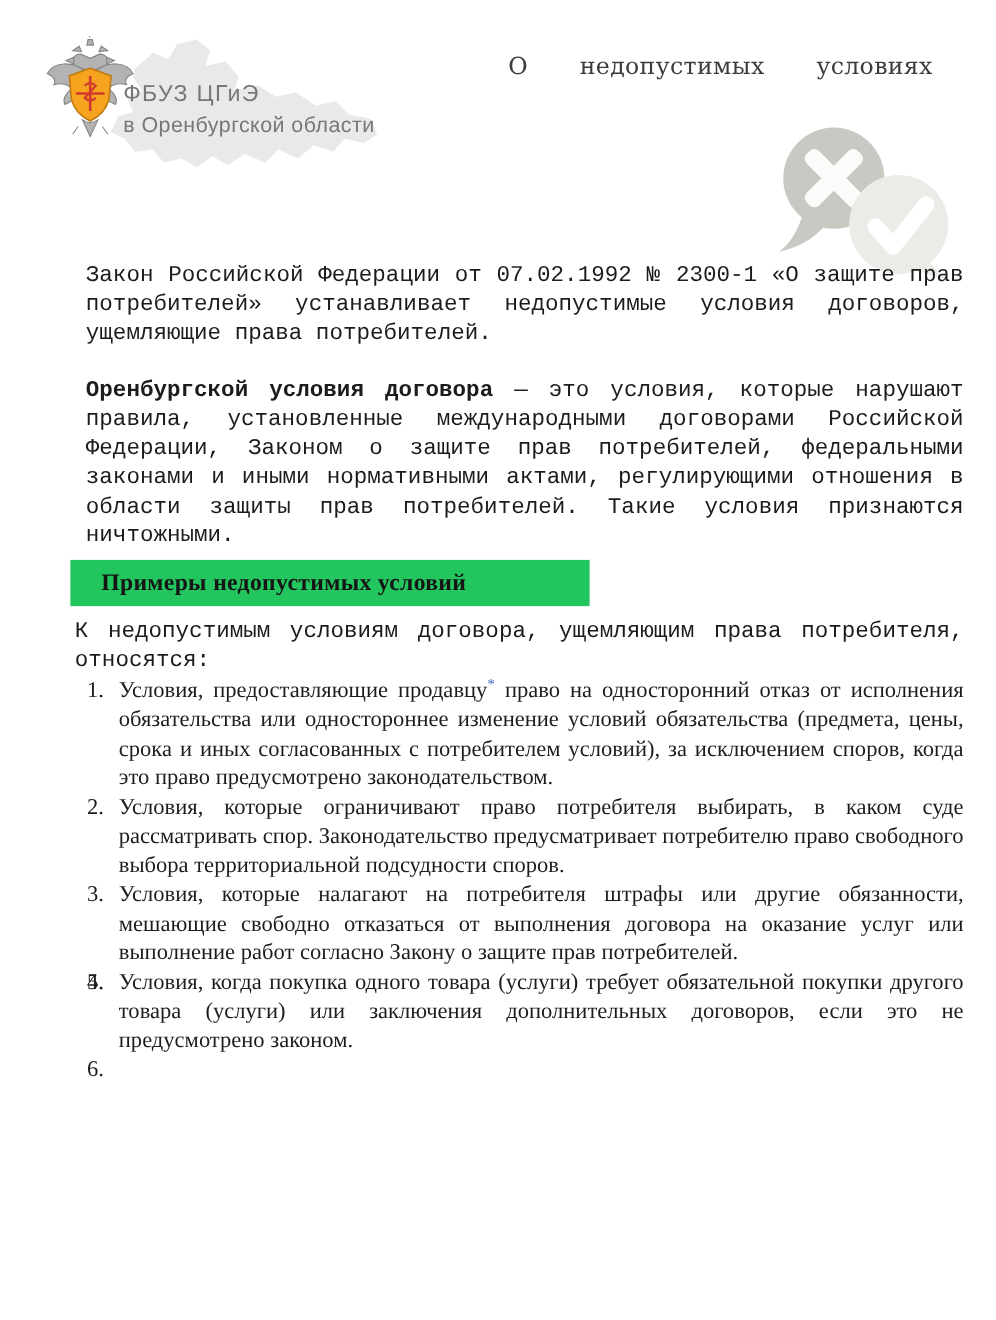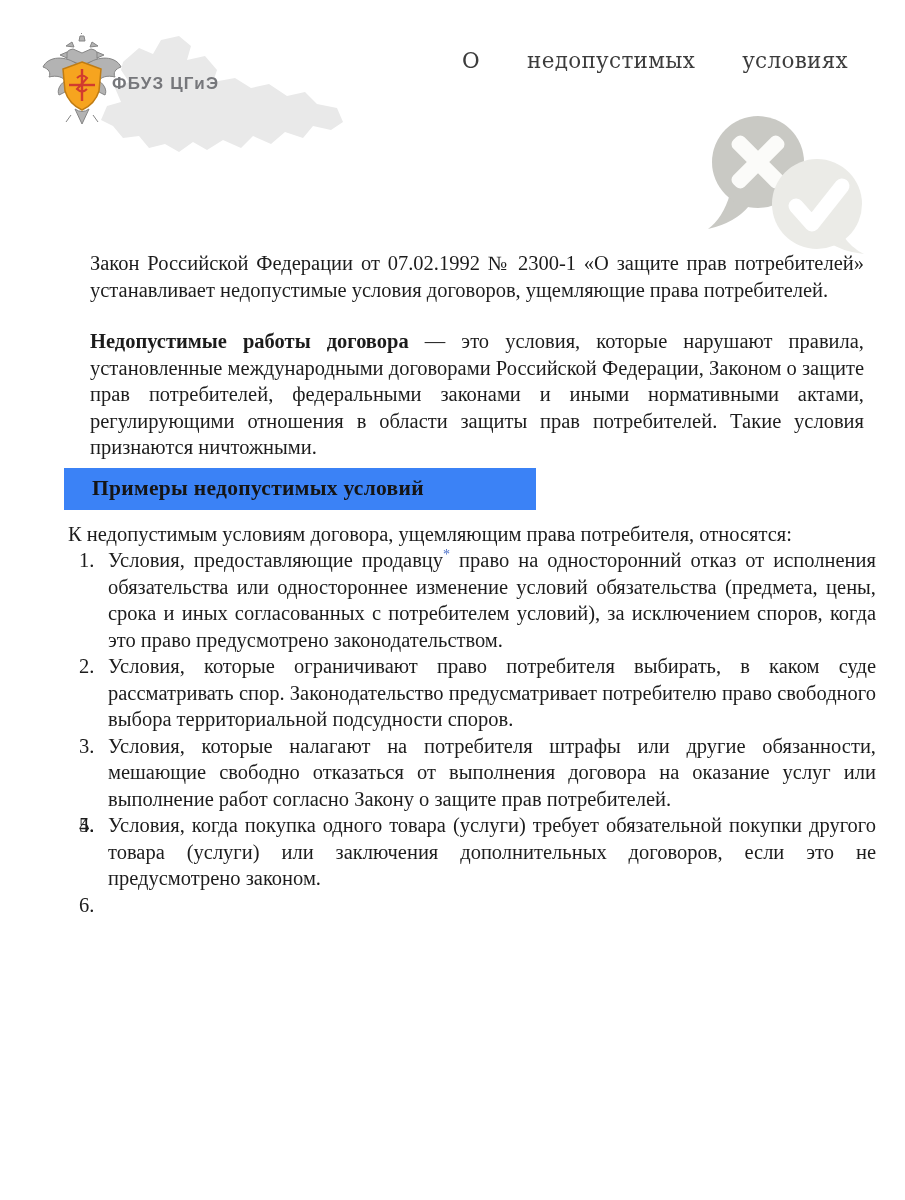"ФБУЗ ЦГиЭ" .org-line1 { font-size: 17px -> 21px; font-weight: bold -> none }
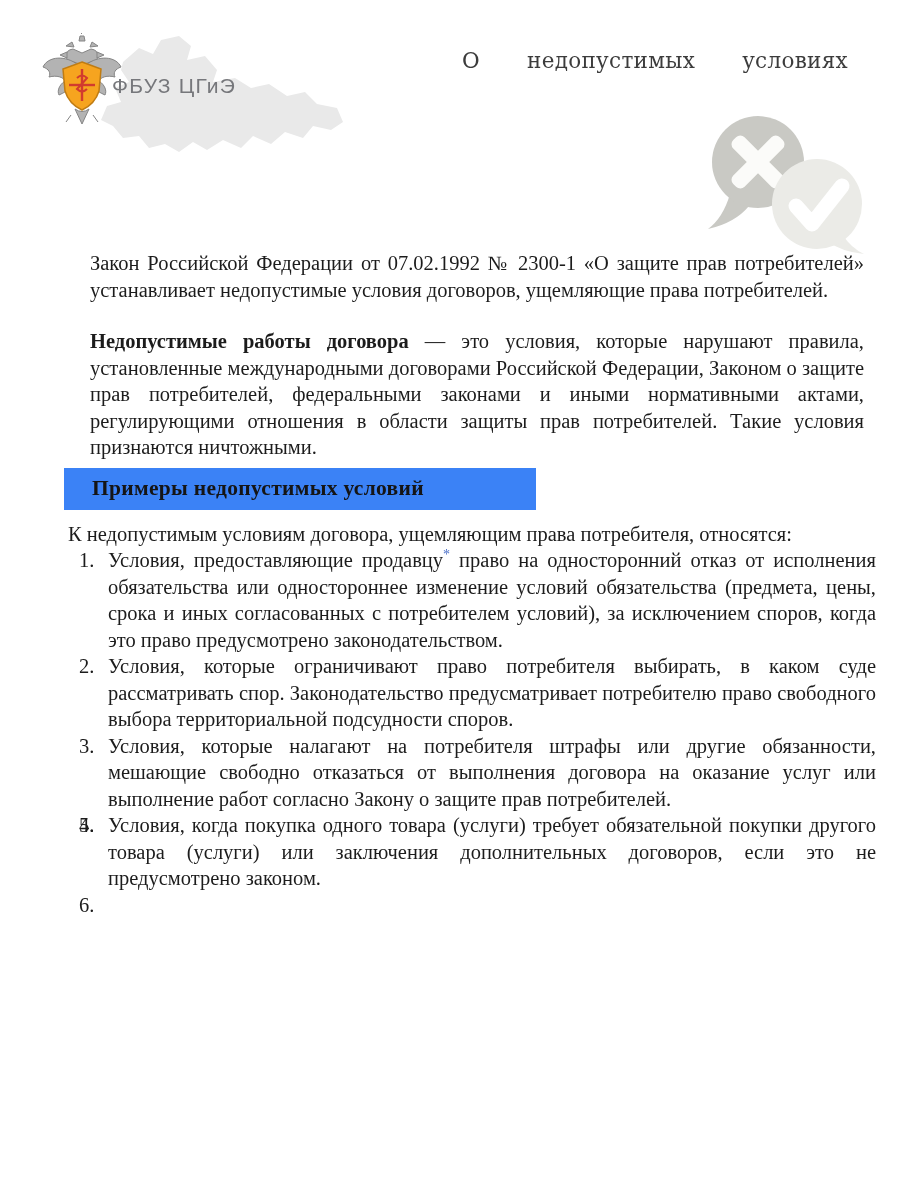"в Оренбургской области" div.org-line2 { html: none -> <div>в Оренбургской области</div> }
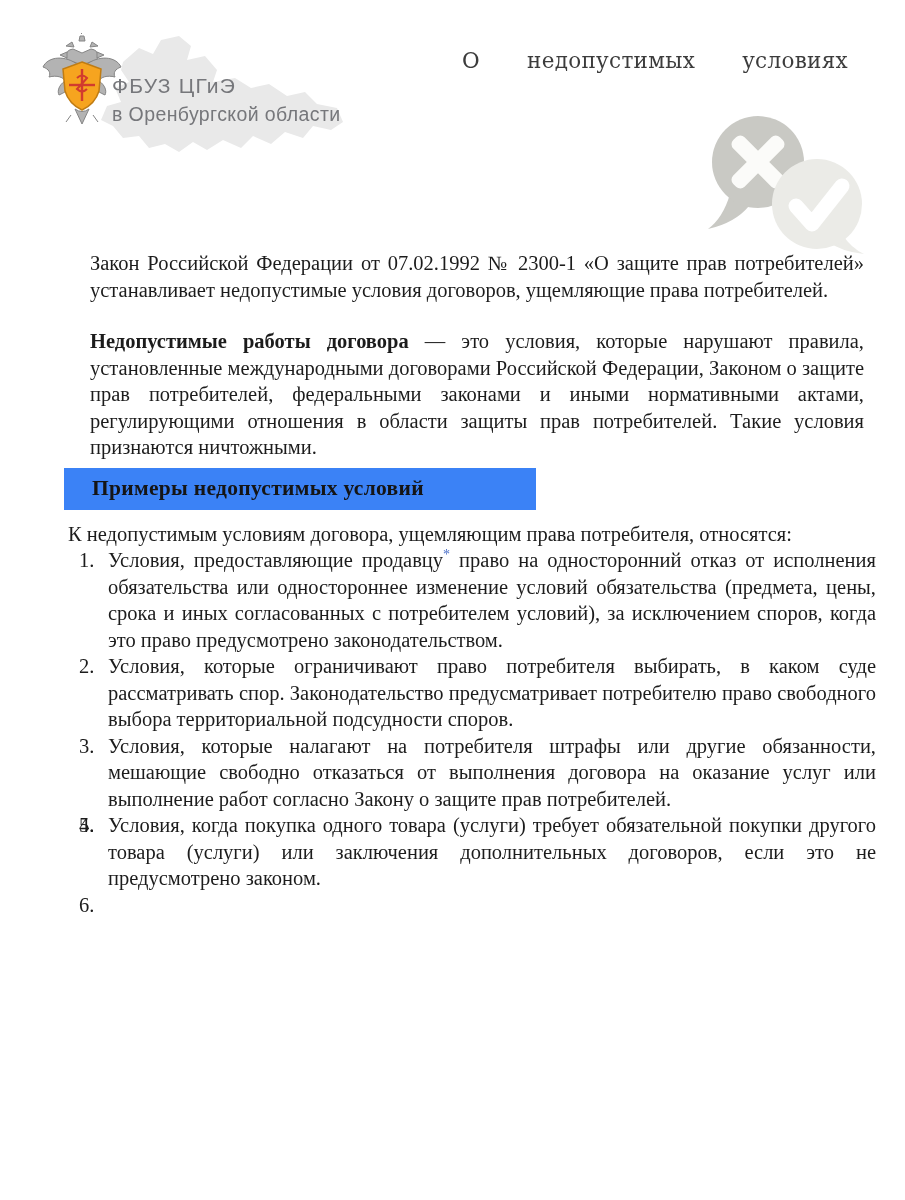"Закон Российской Федерации от 07.02.1992" .para { font-family: none -> Liberation Mono, monospace; margin: 12px -> 0 }
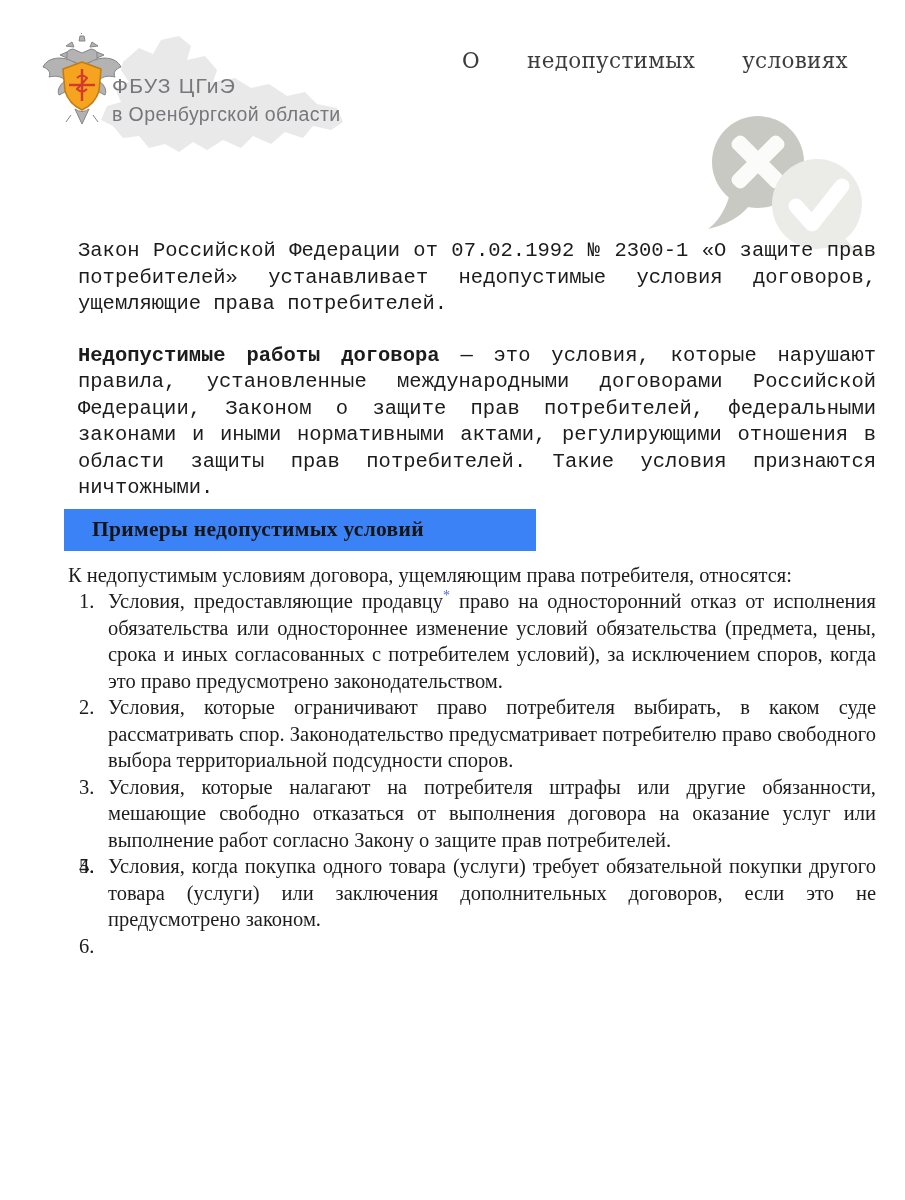"Недопустимые работы договора" b { text: Недопустимые работы -> Оренбургской условия }
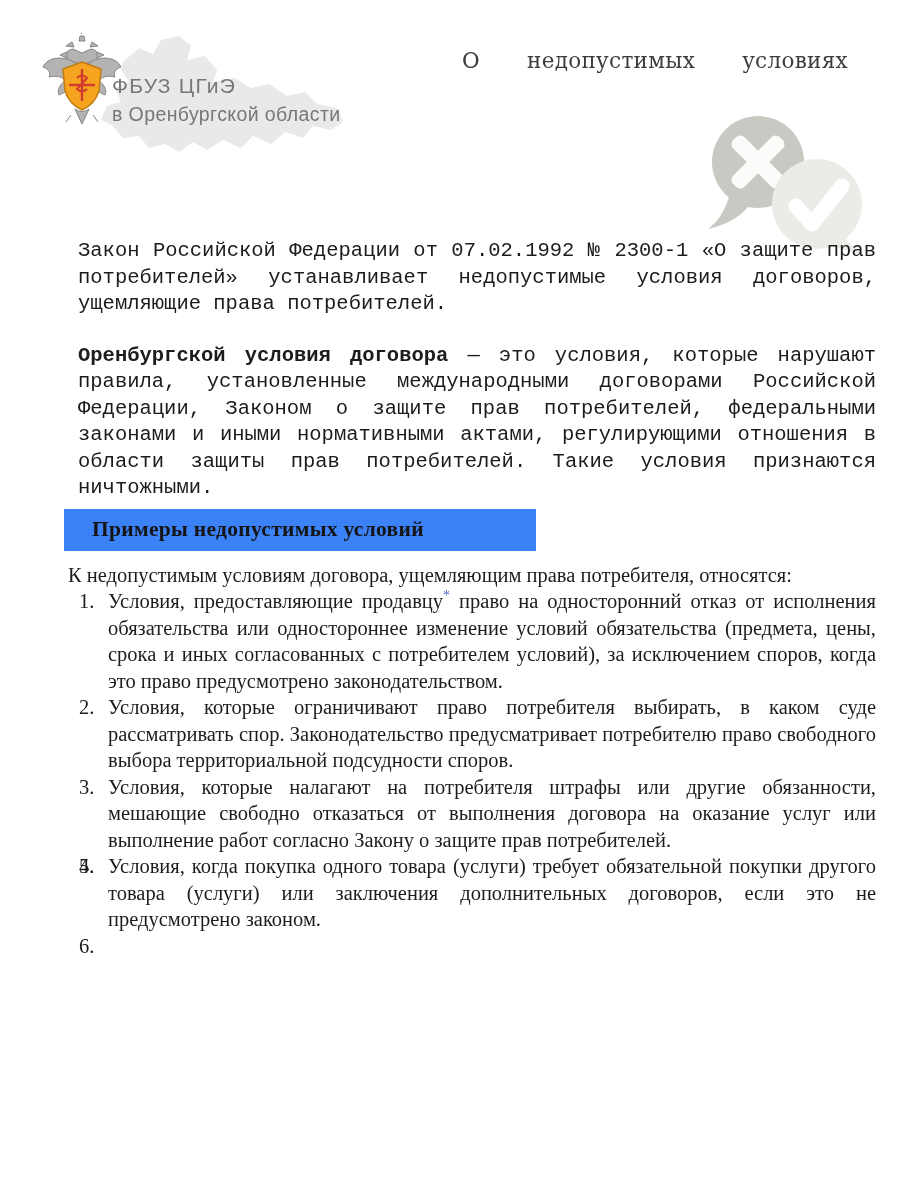"Примеры недопустимых условий" .section-heading { background: #3b82f6 -> #22c55e }
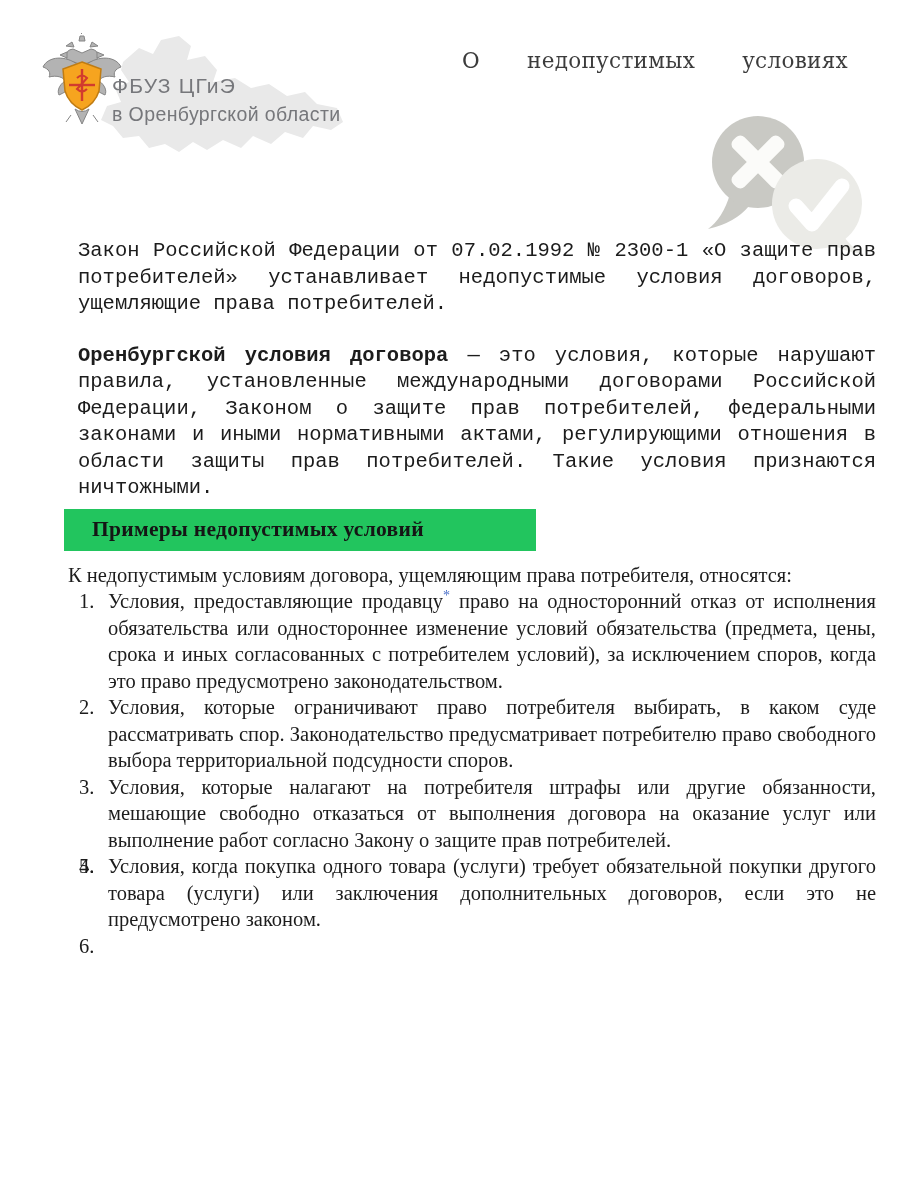"К недопустимым условиям договора," .leadin { font-family: none -> Liberation Mono, monospace }
